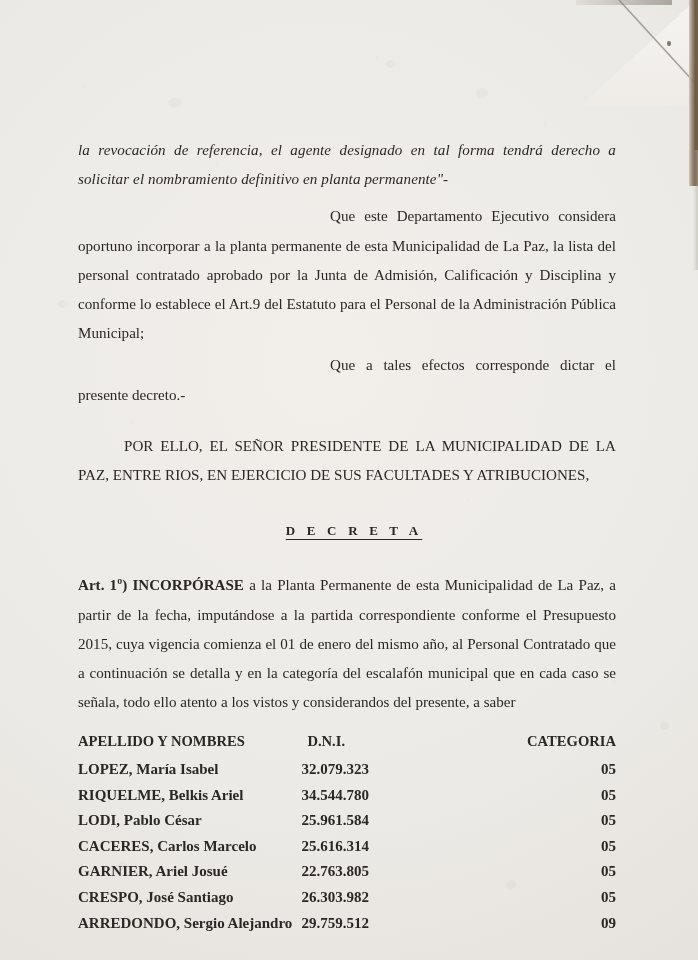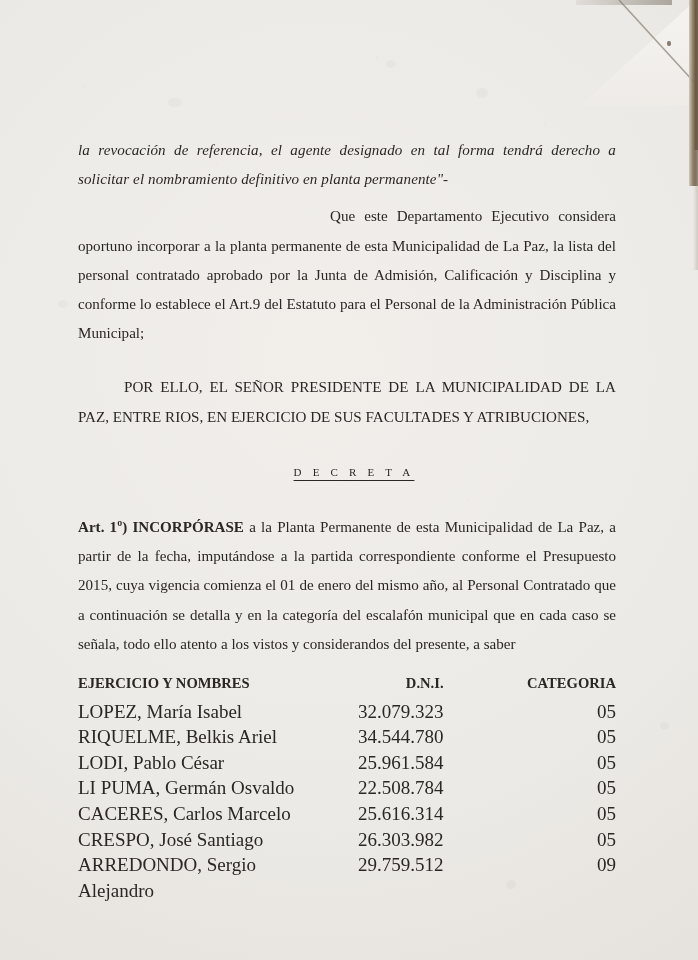"Que a tales efectos corresponde" p.para { html: none -> <p>Que a tales efectos corresponde dictar el presente decreto.-</p> }
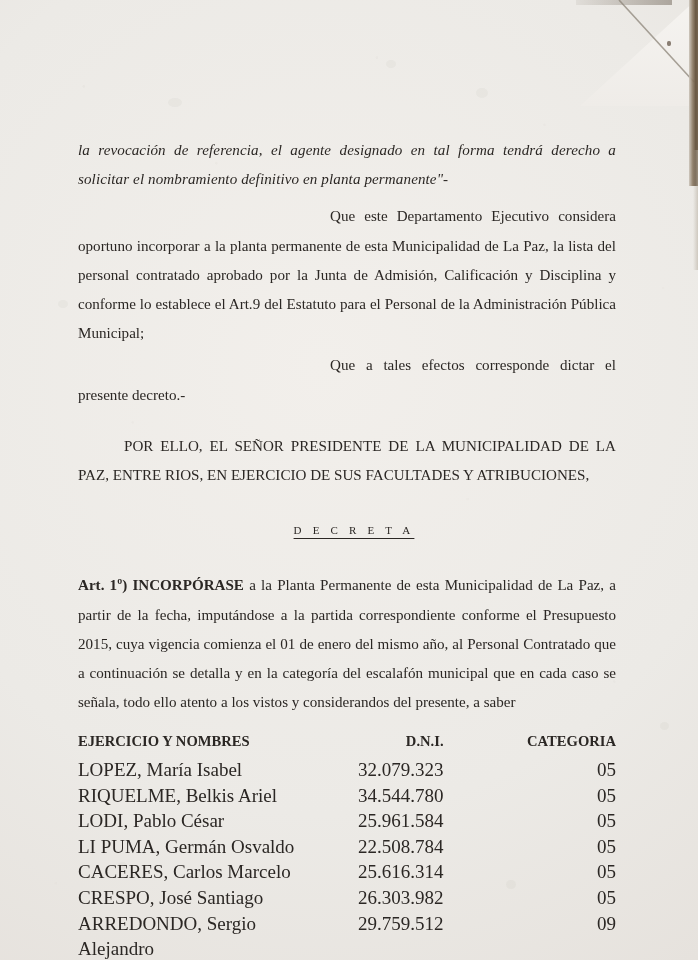"D E C R E" .heading-decreta { font-size: 11px -> 13px; font-weight: normal -> bold }
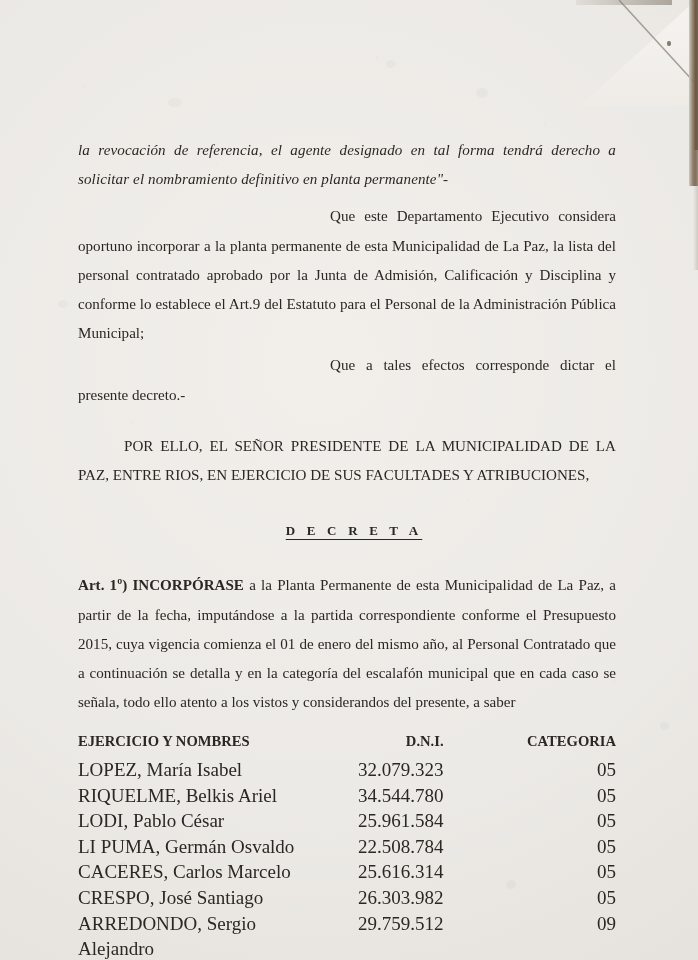"EJERCICIO Y NOMBRES" th.col-name { text: EJERCICIO -> APELLIDO }
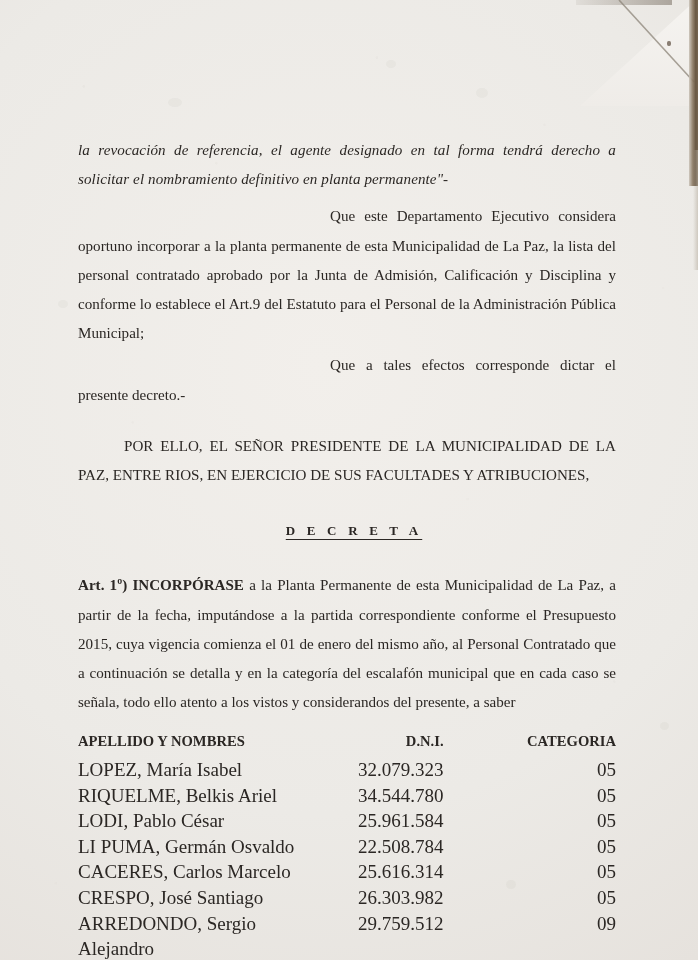"D.N.I." .col-dni { text-align: right -> left }
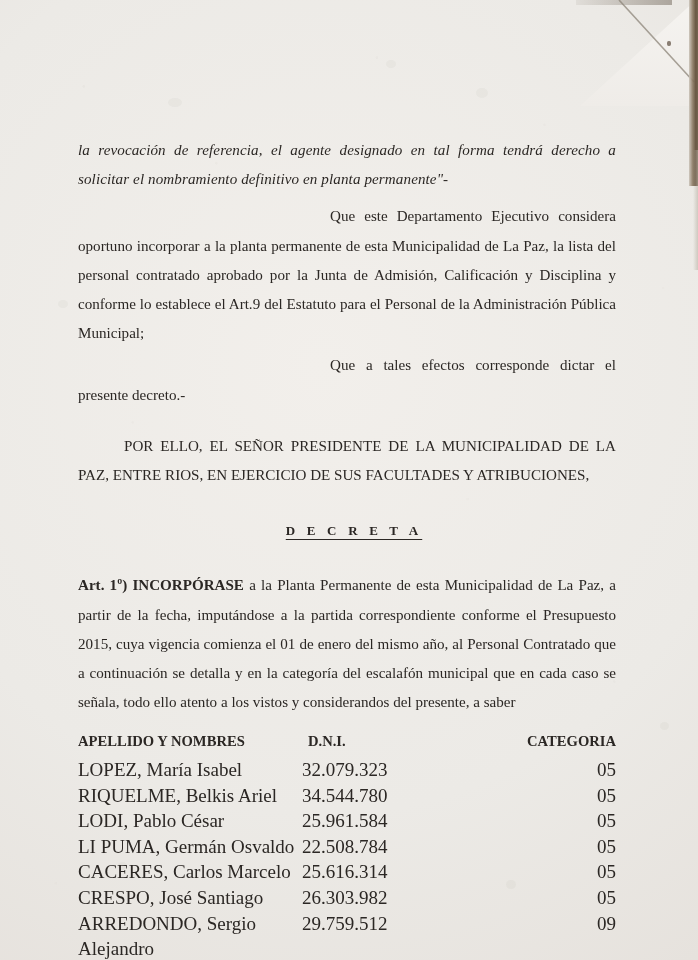"LOPEZ, María Isabel" .roster th, .roster td { font-size: 19px -> 15px; font-weight: normal -> bold }
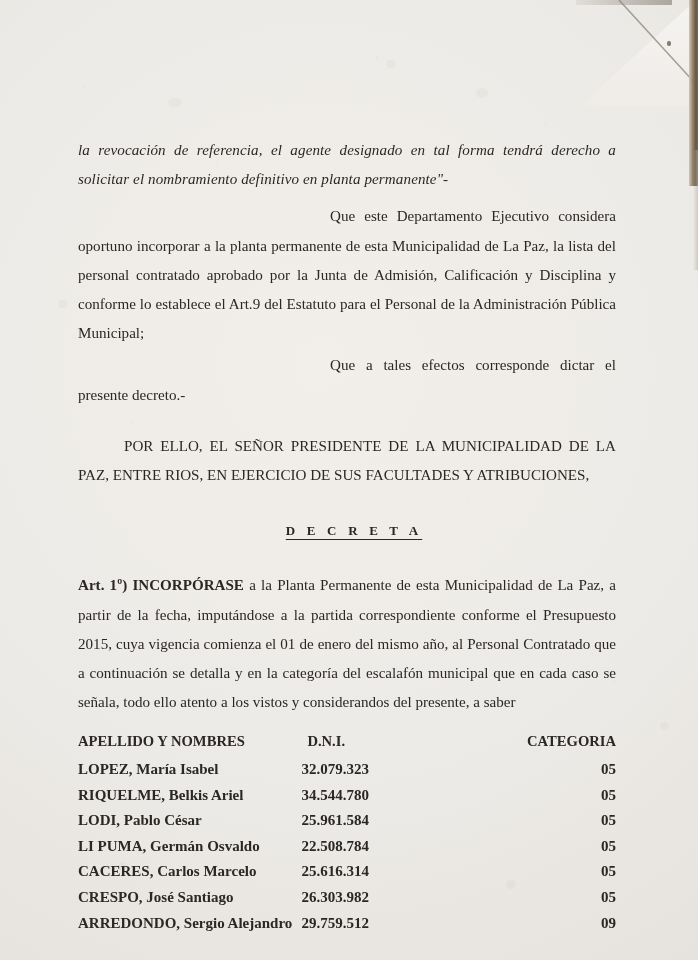"LI PUMA, Germán Osvaldo" tr { html: <tr> <td>LI PUMA, Germán Osvaldo</td> <td>22.508.784</td> <td>05</td> </tr> -> none }
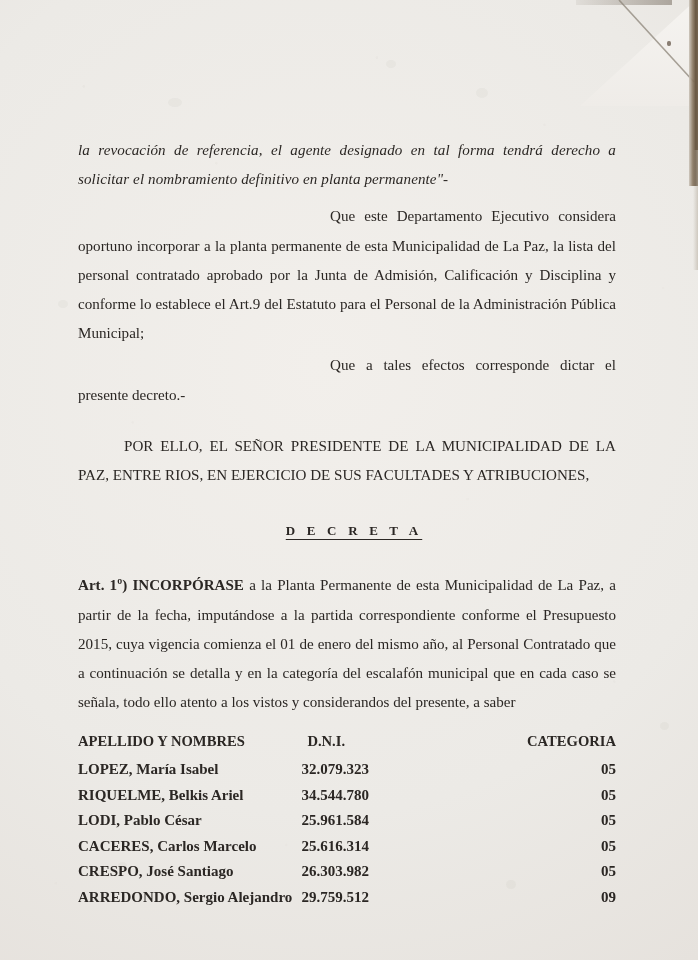"GARNIER, Ariel Josué" tr { html: none -> <tr> <td>GARNIER, Ariel Josué</td> <td>22.763.805</td> <td>05</td> </tr> }
